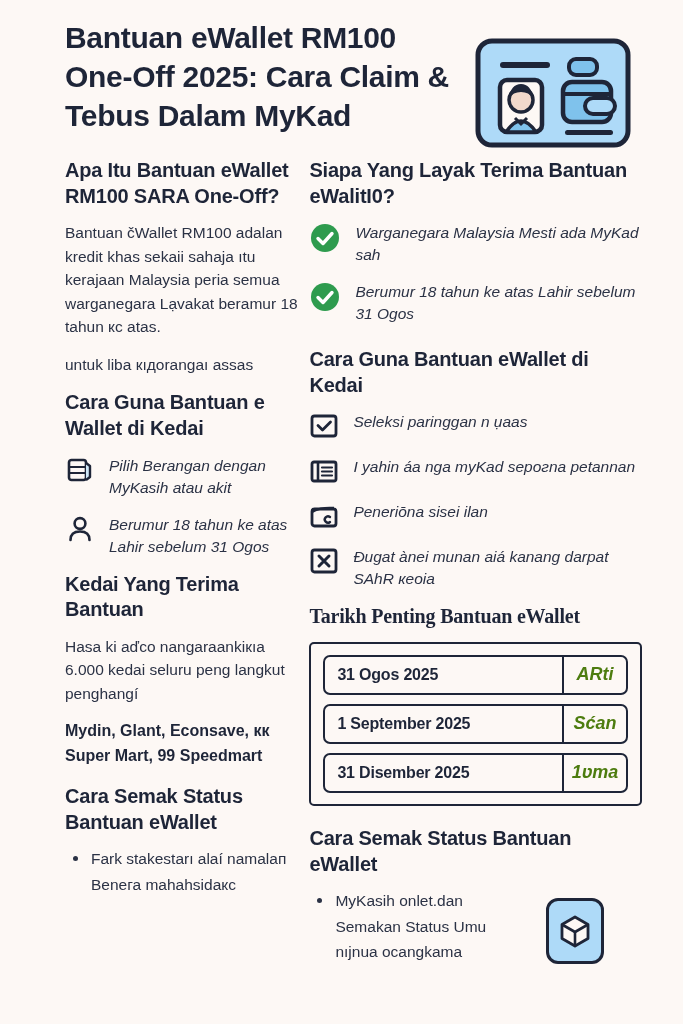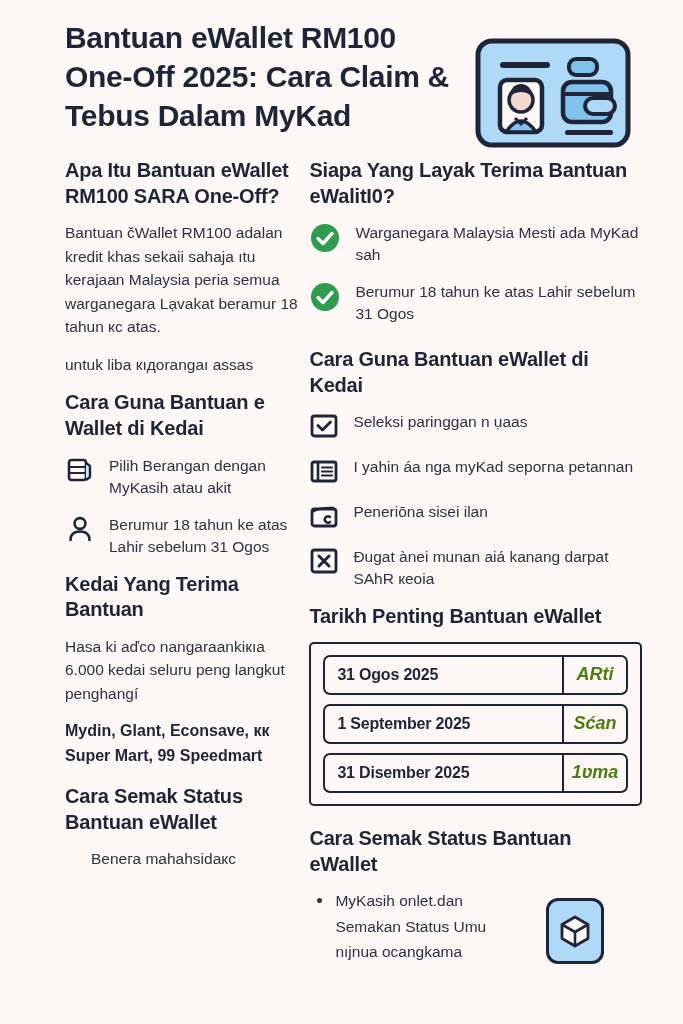"Warganegara Malaysia Mesti ada MyKad" .row { font-style: none -> italic }
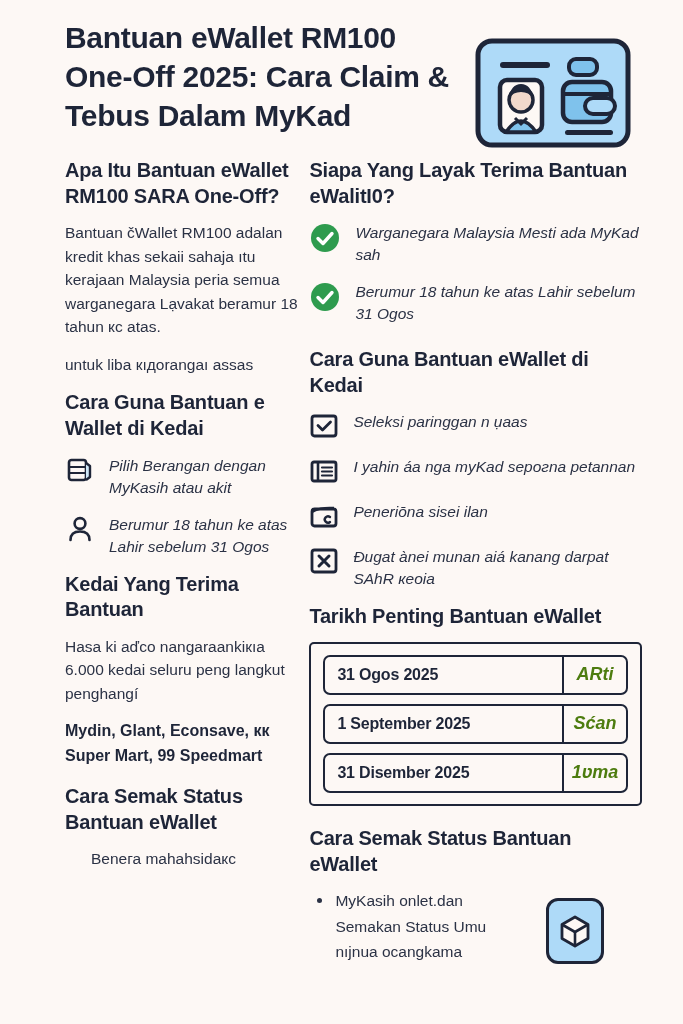"Tarikh Penting Bantuan eWallet" h2.sec-title { font-family: none -> Liberation Serif, serif }
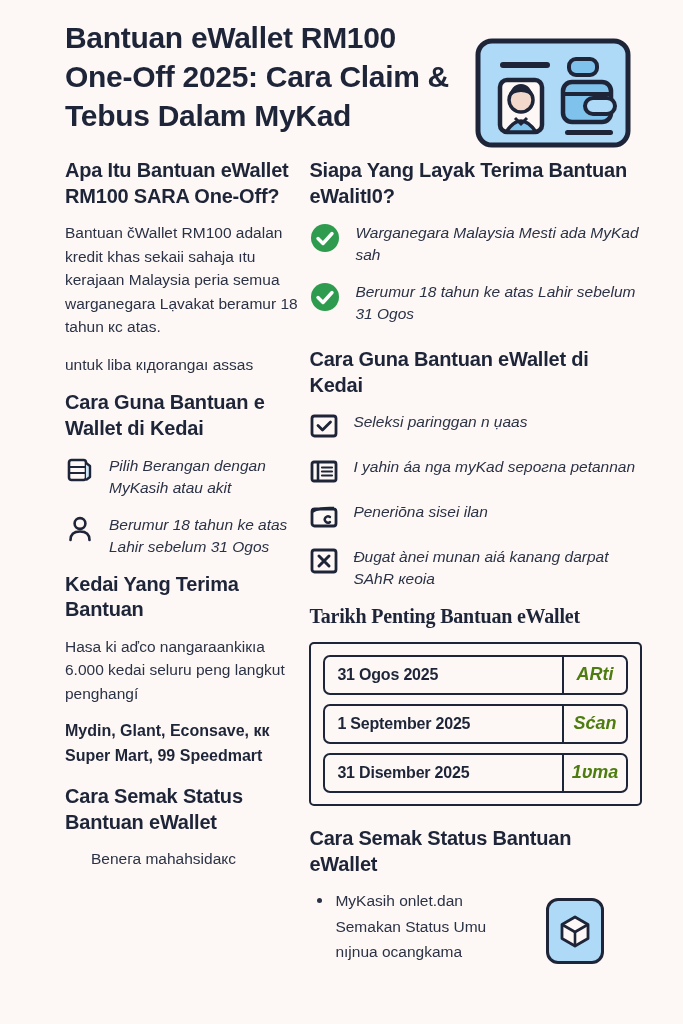"Fark stakestarı alaí namalaп" li { html: none -> <li>Fark stakestarı alaí namalaп</li> }
